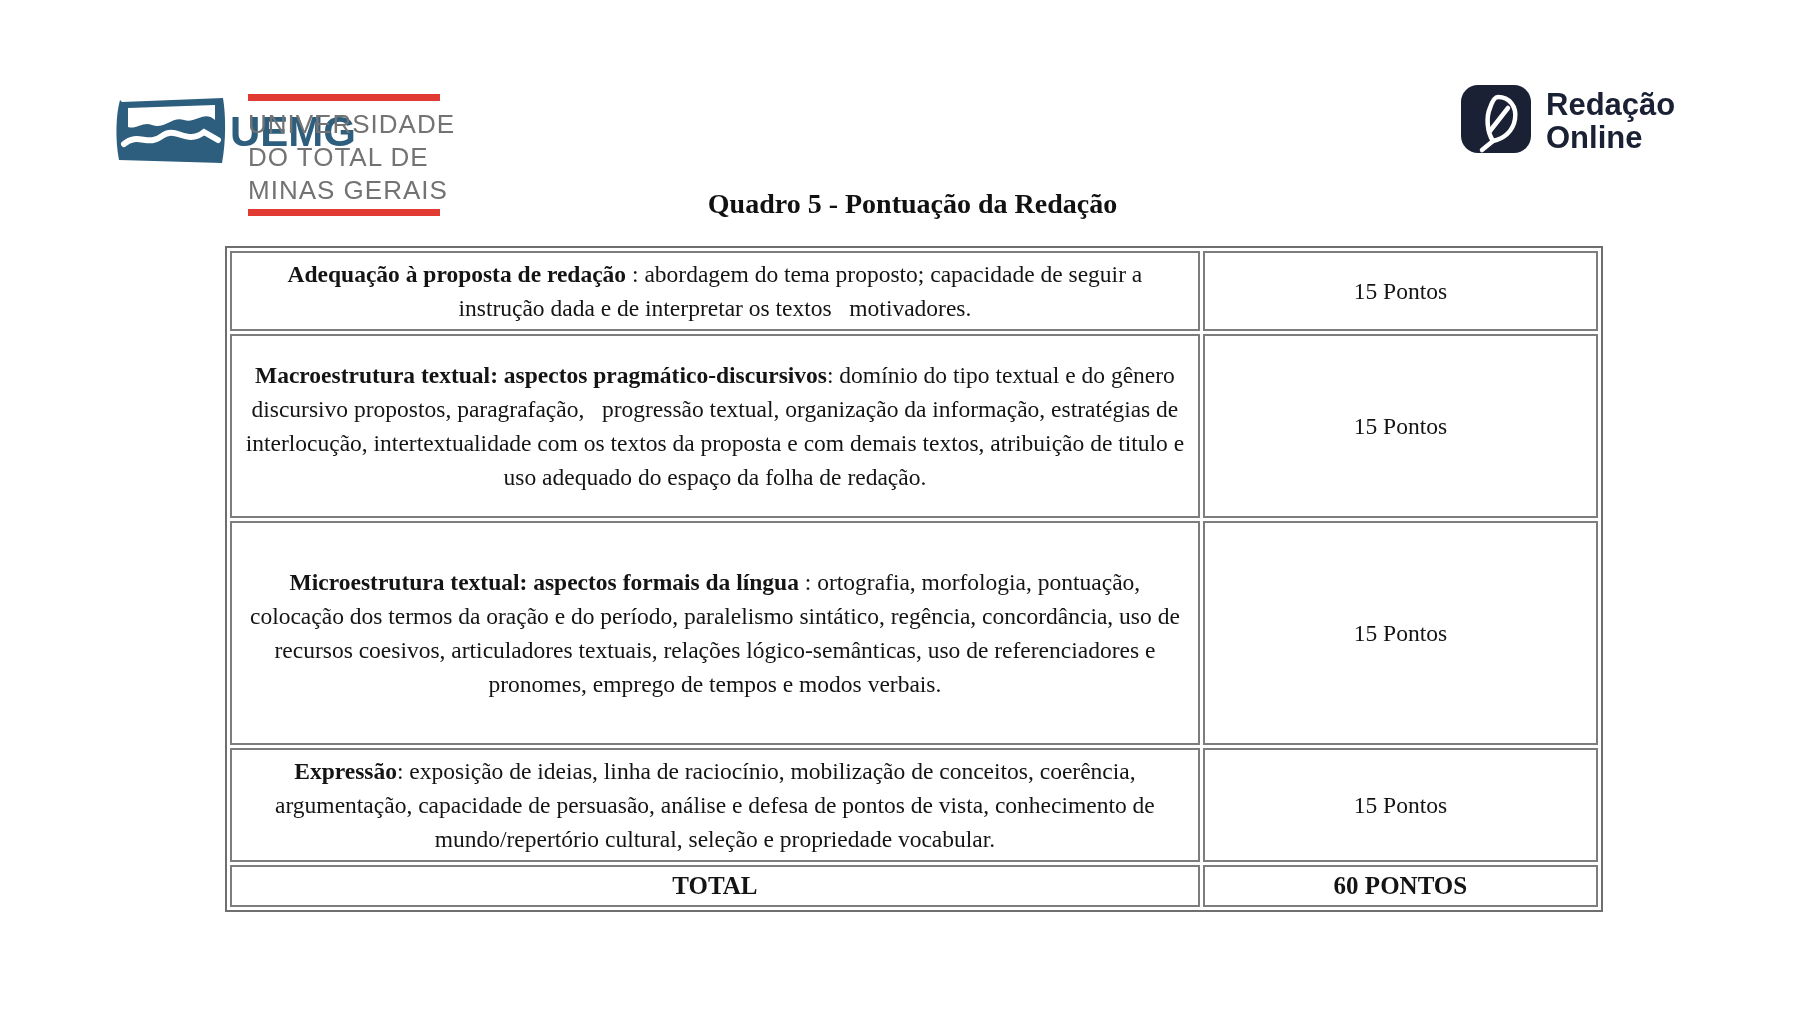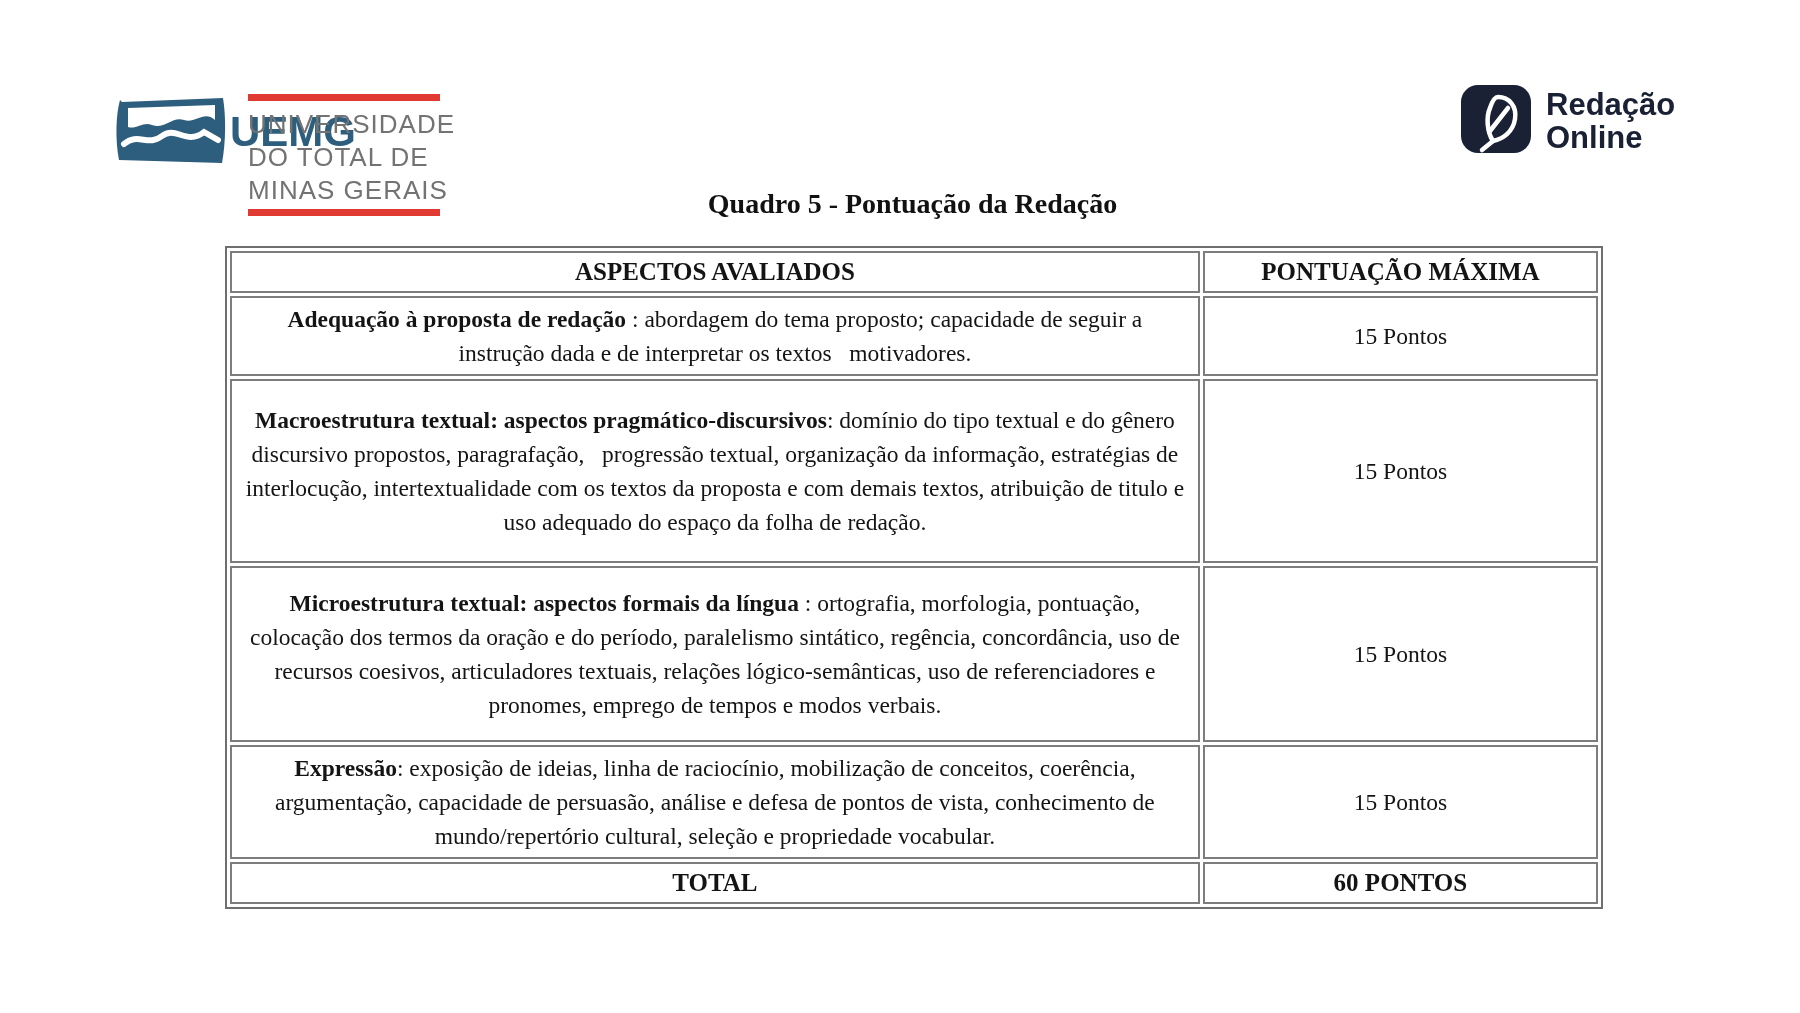"ASPECTOS AVALIADOS" tr.hdr { html: <tr> <td>ASPECTOS AVALIADOS</td> <td>PONTUAÇÃO MÁXIMA</td> </tr> -> none }
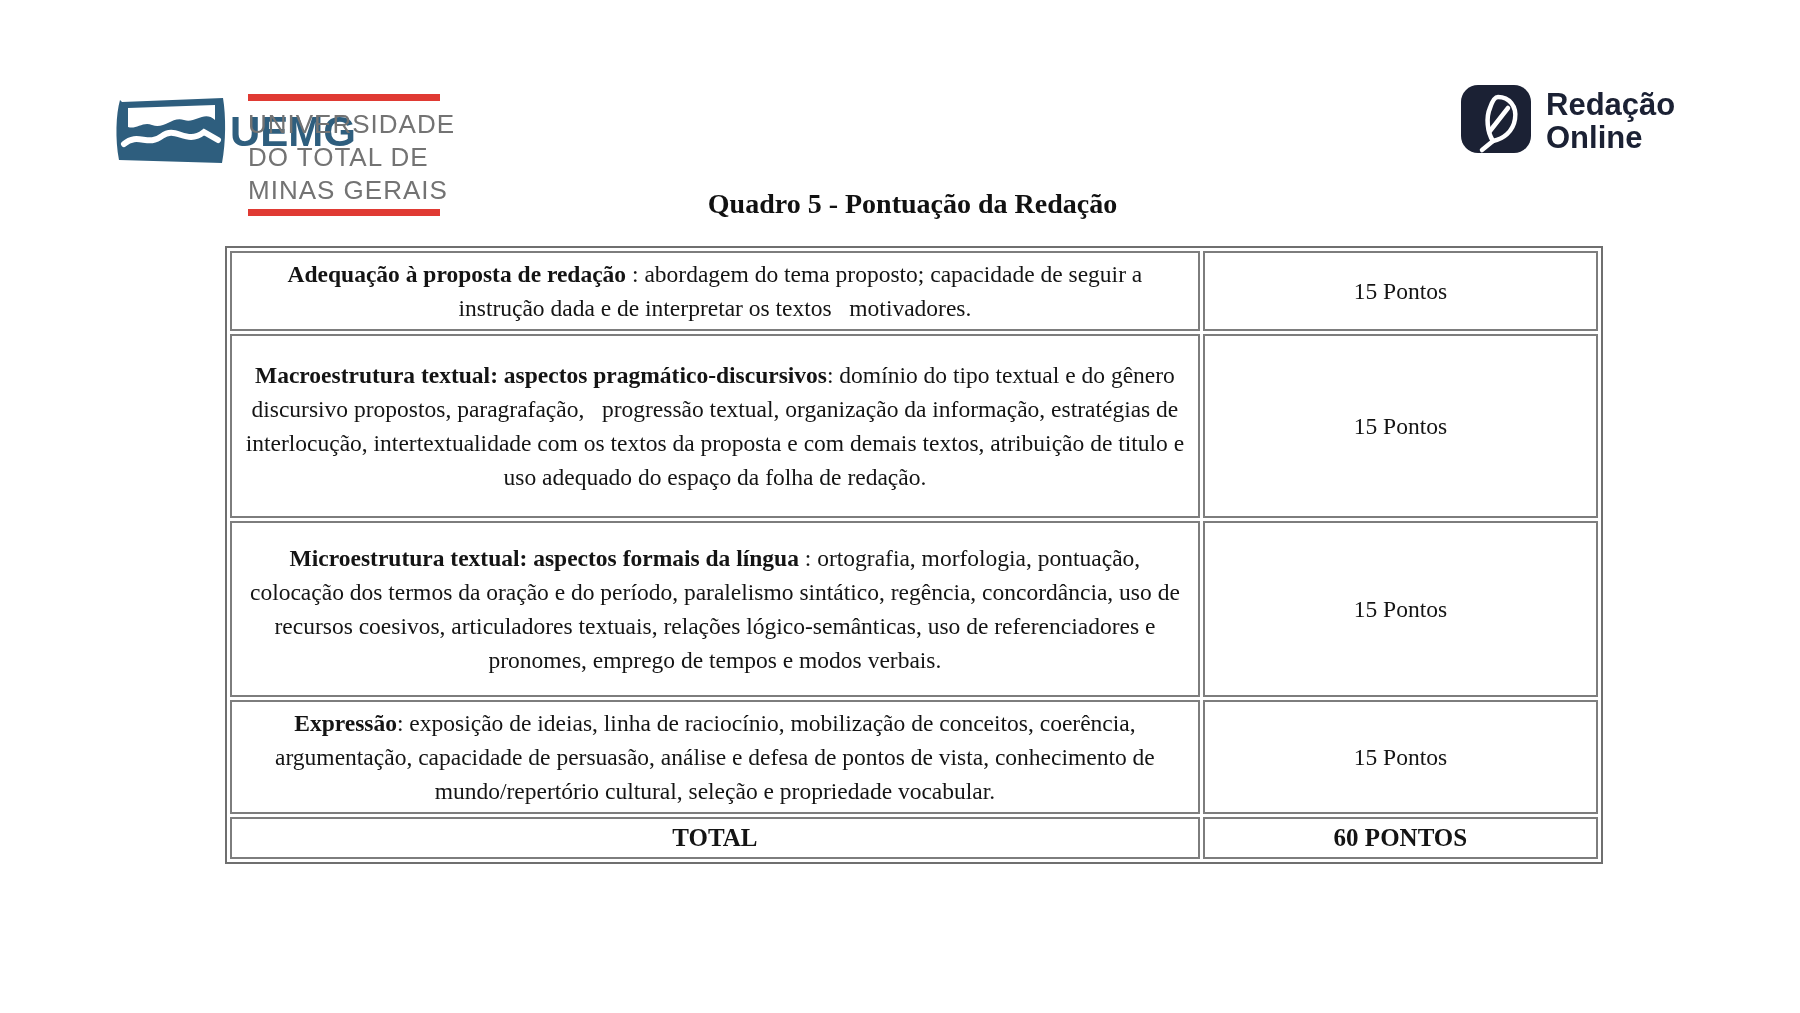"Microestrutura textual: aspectos formais" tr.r3 td { height: 176px -> 224px }
